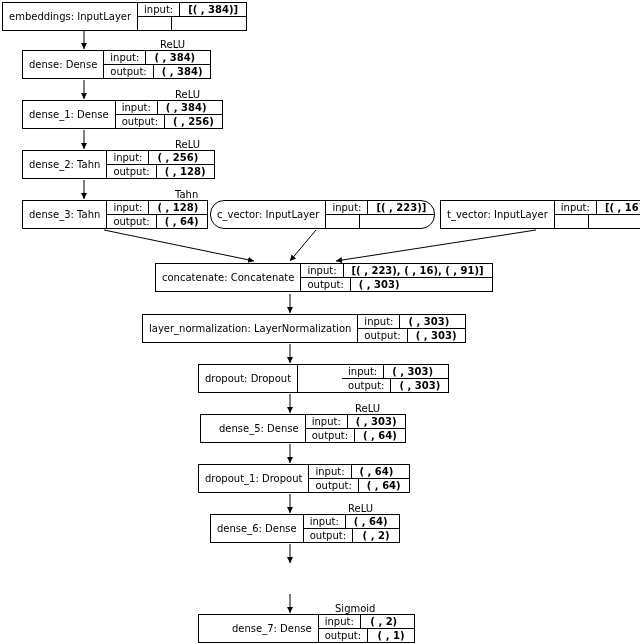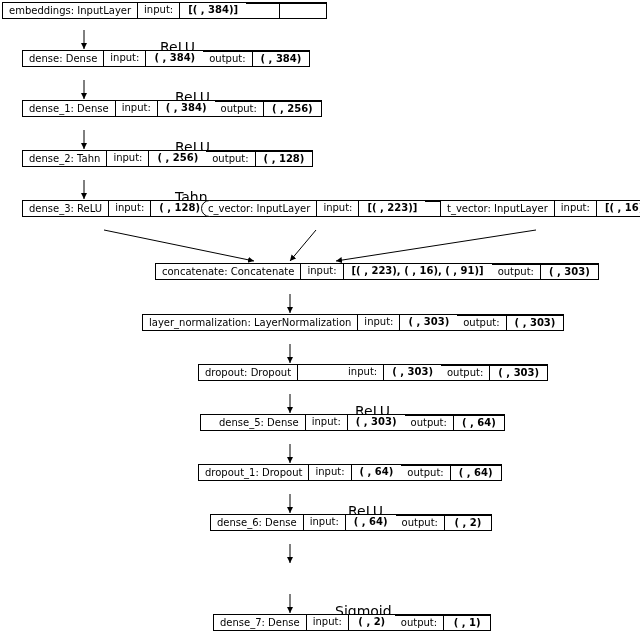"input:" .node .iotable { flex-direction: row -> column }
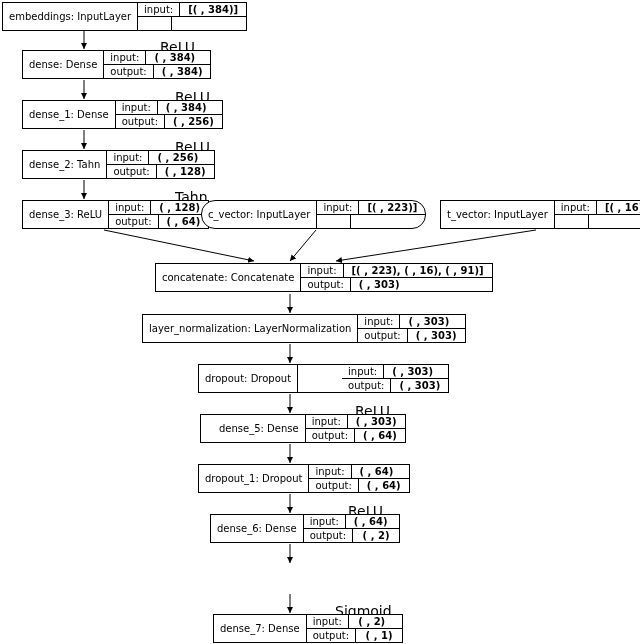"ReLU" .activation { font-size: 14px -> 10px }
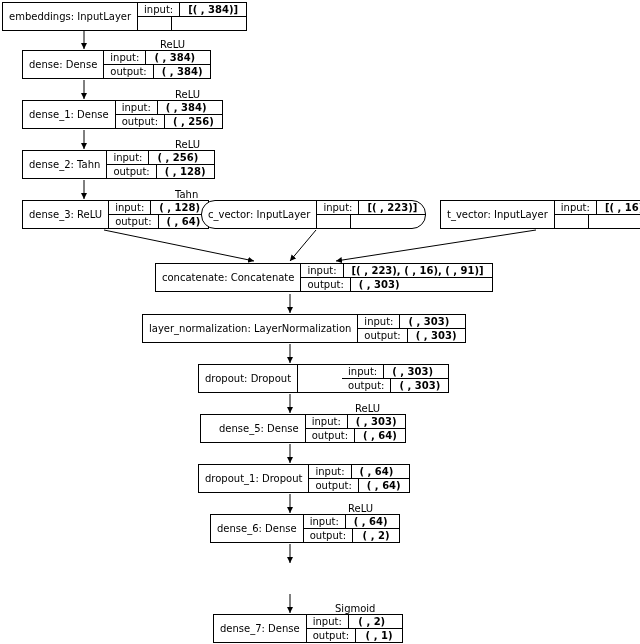"dense_3: ReLU" div.namecell { text: ReLU -> Tahn }
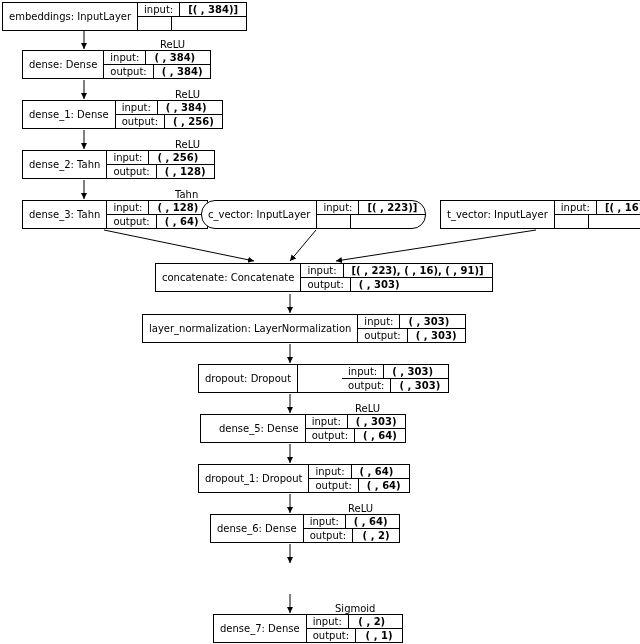"c_vector: InputLayer" div.node { left: 201px -> 210px }
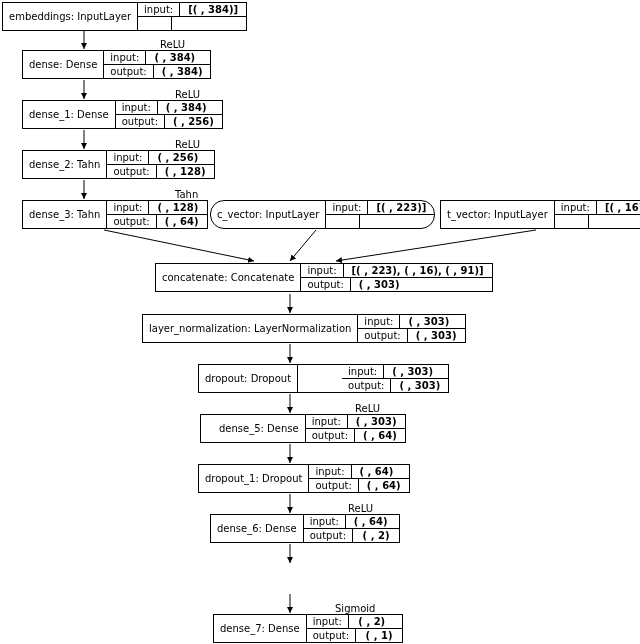"dense_7: Dense" div.node { left: 213px -> 198px; padding-left: none -> 27px }
